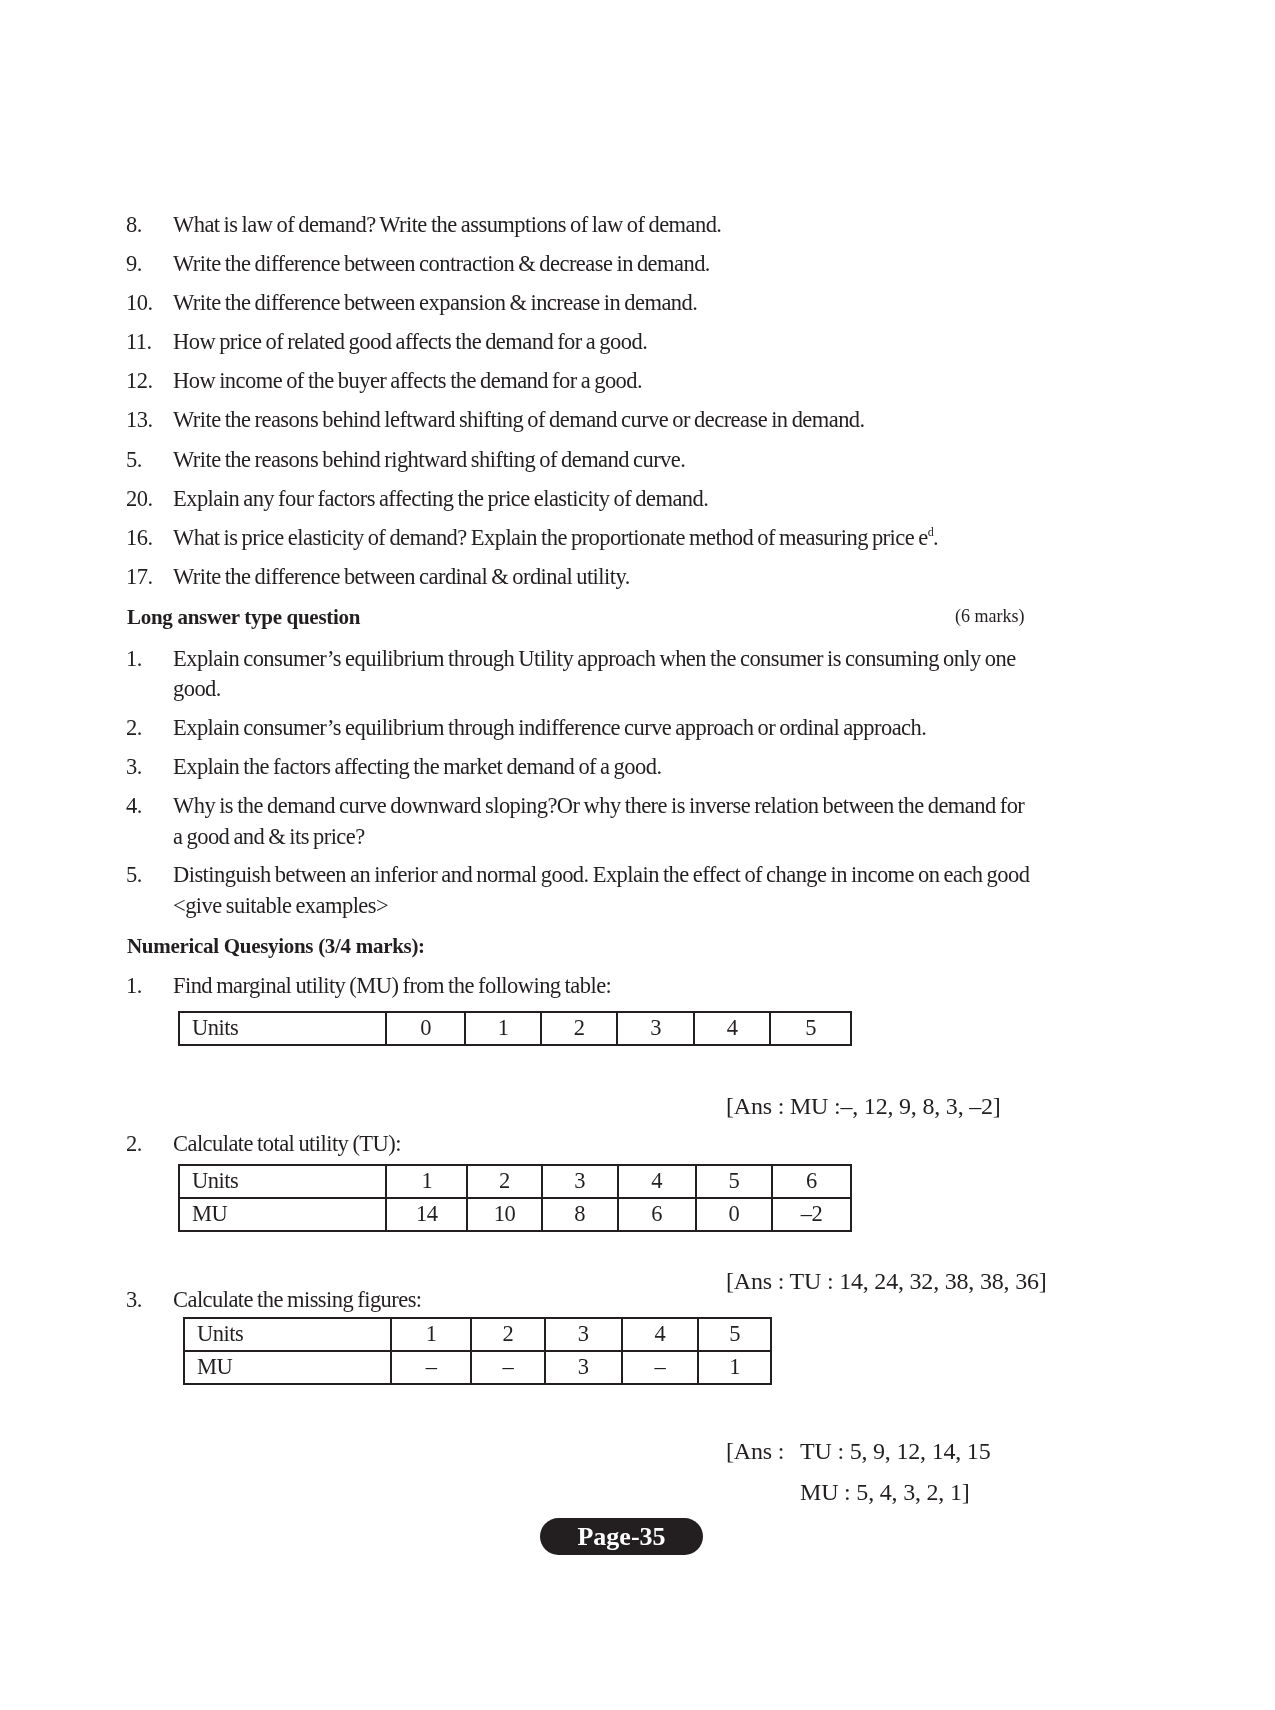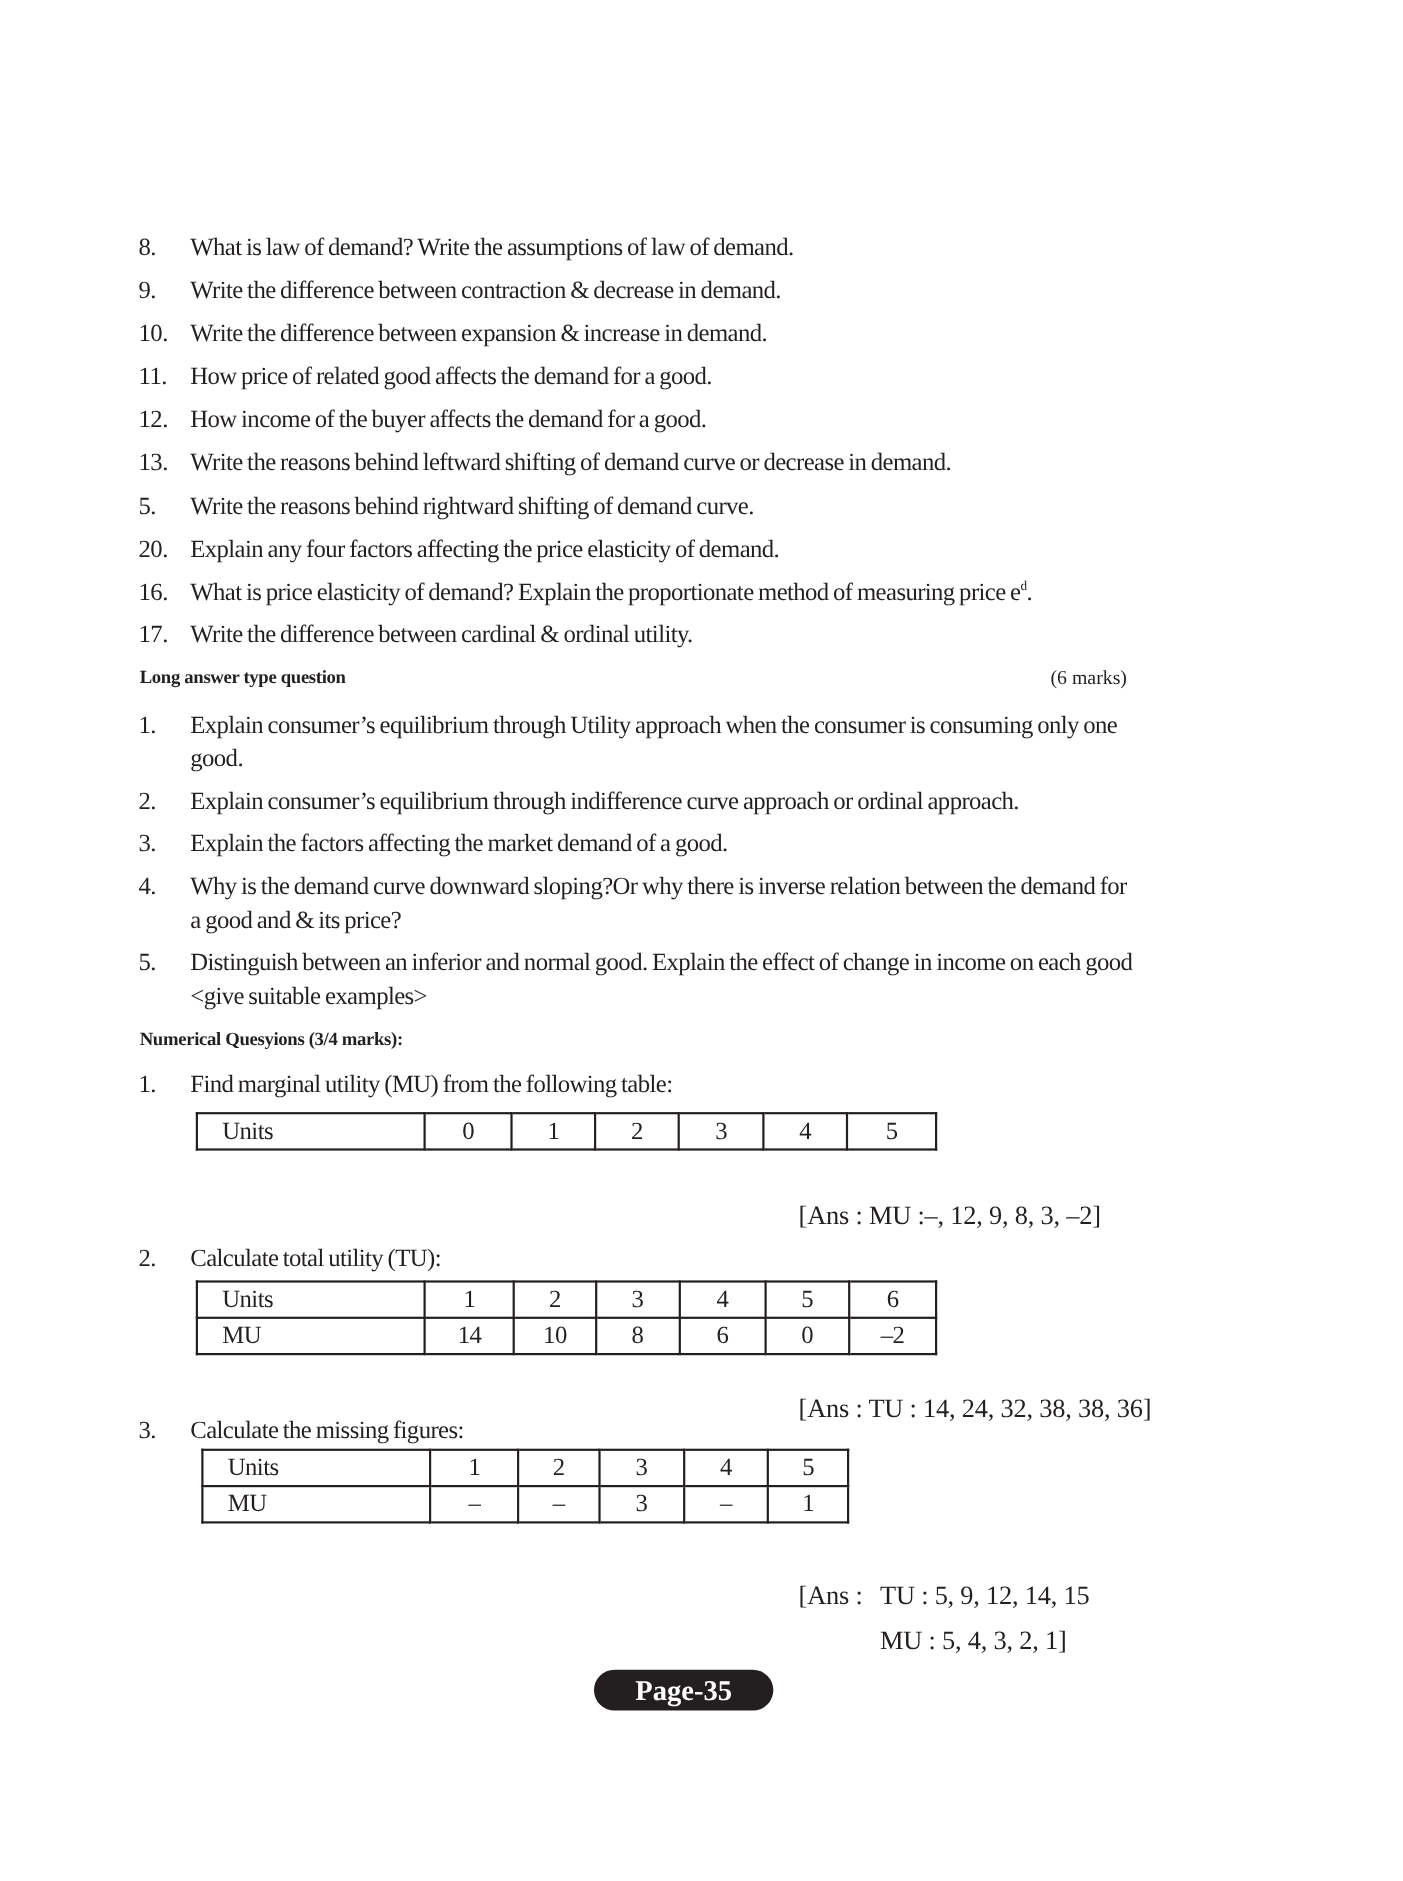"Long answer type question" .heading { font-size: 17px -> 21px }
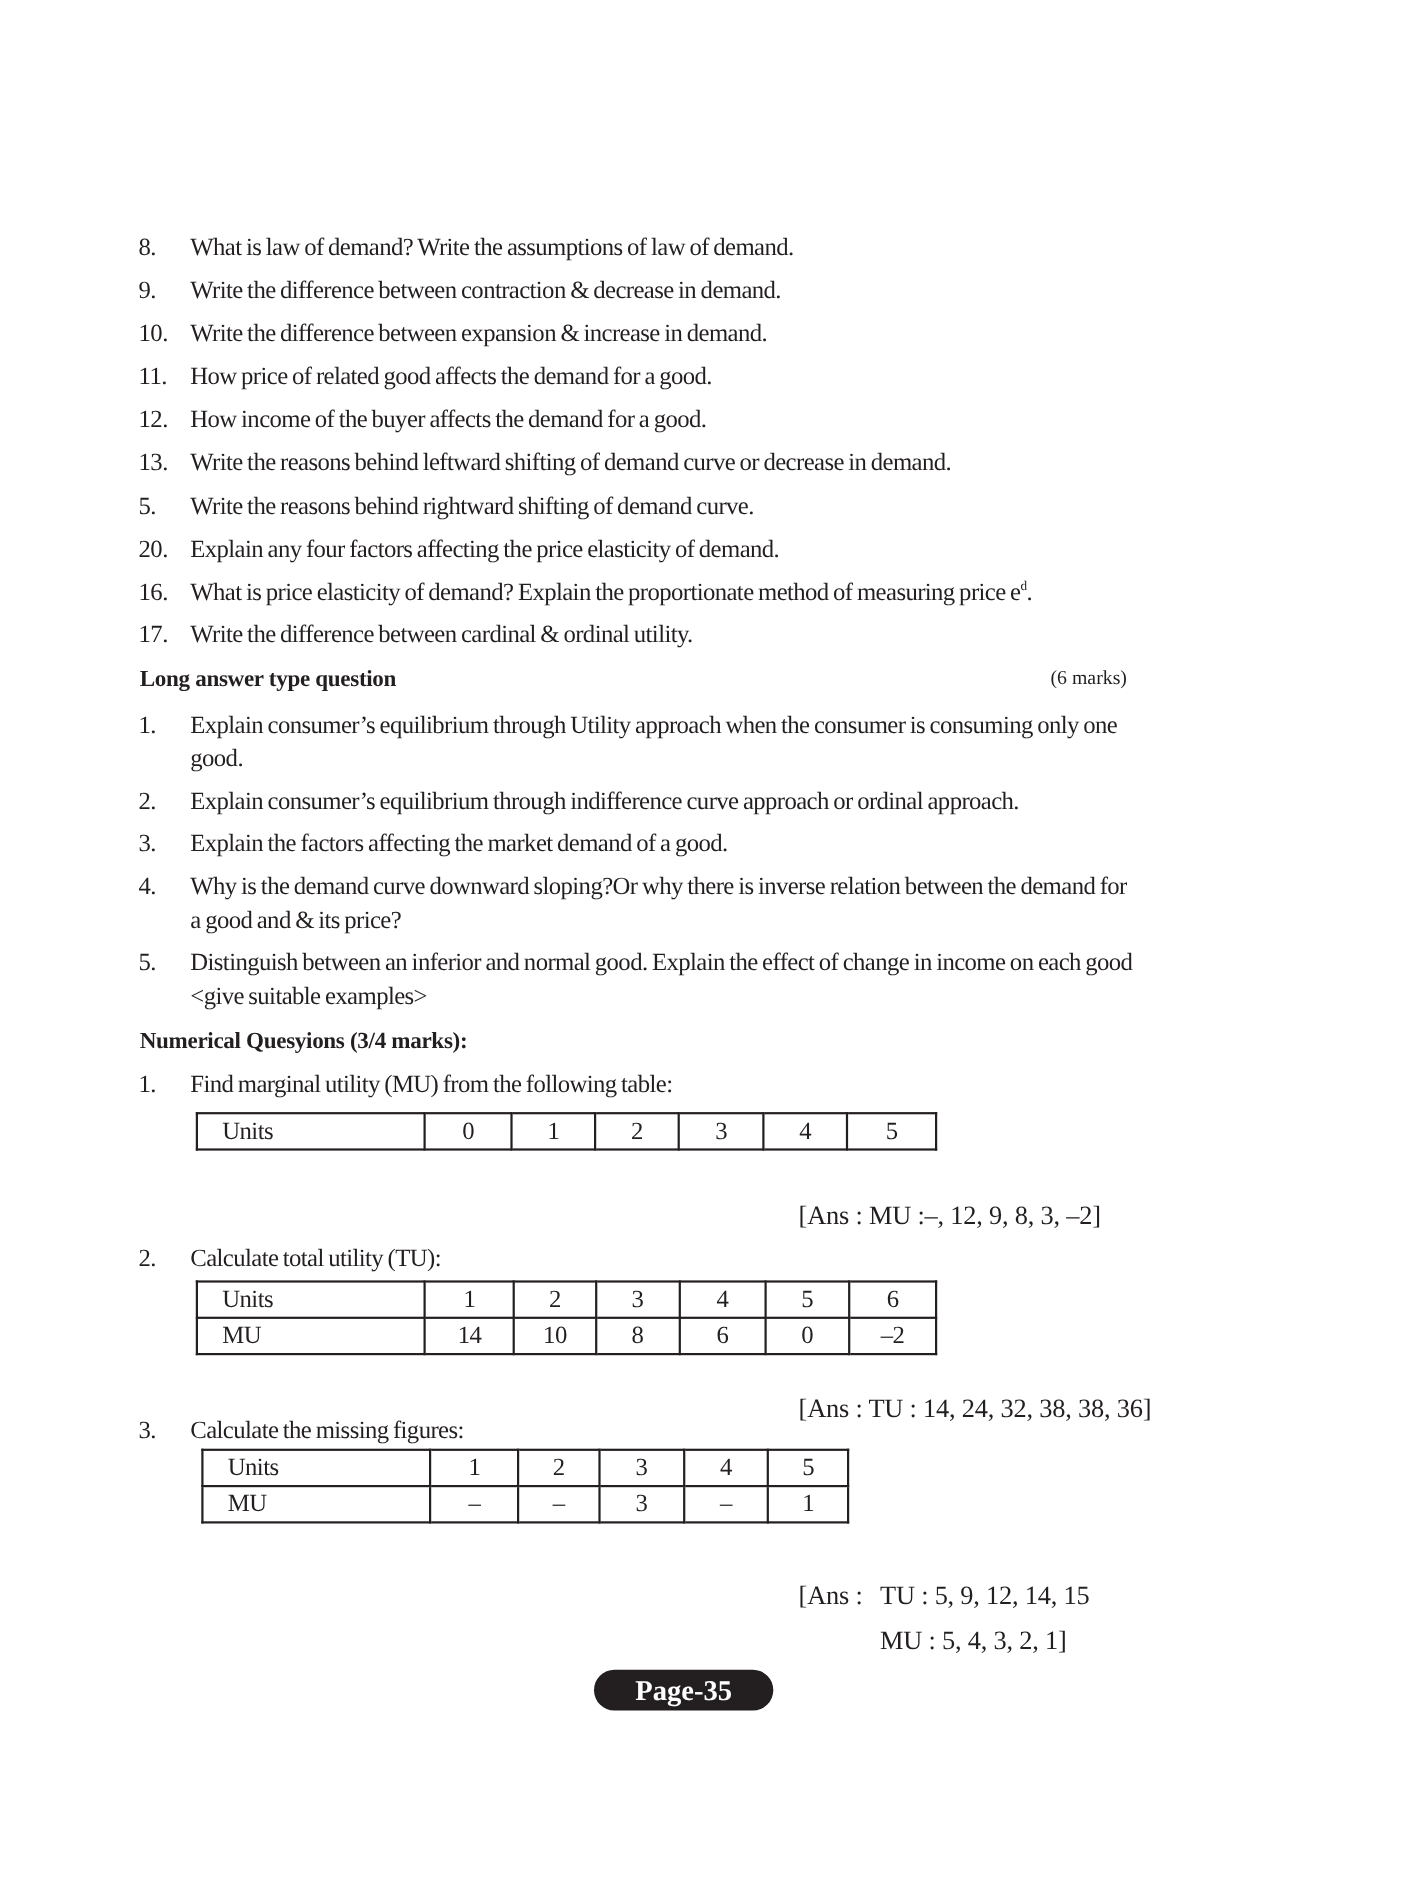"Units" table.data td.rowhead { padding-left: 22px -> 12px }
